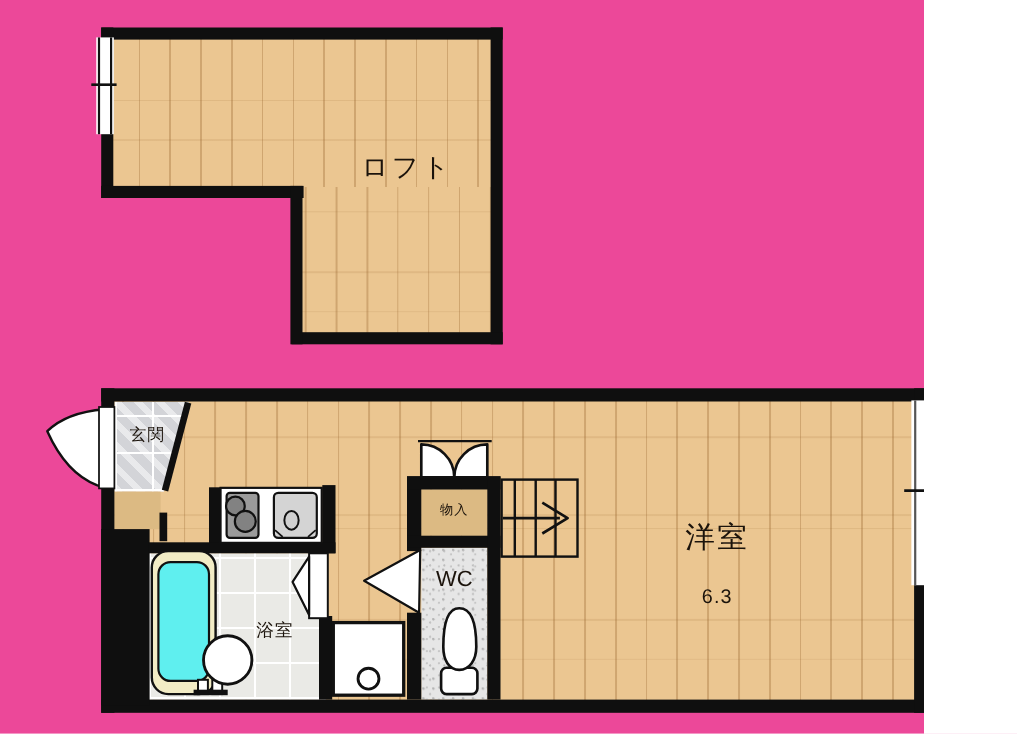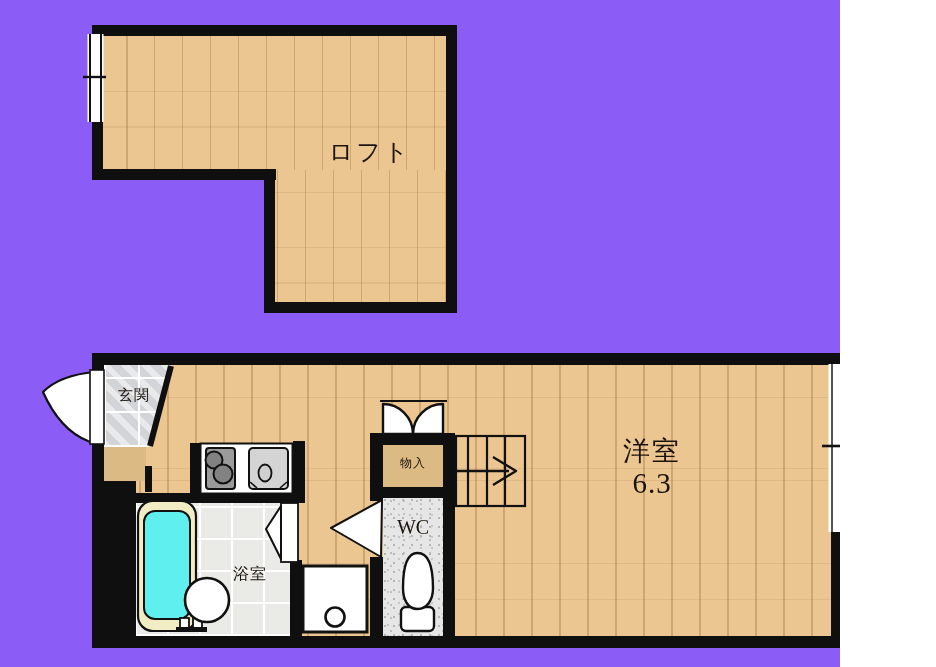"ロフト" .canvas { background: #8b5cf6 -> #ec4899; font-family: Liberation Serif, serif -> Liberation Sans, sans-serif }
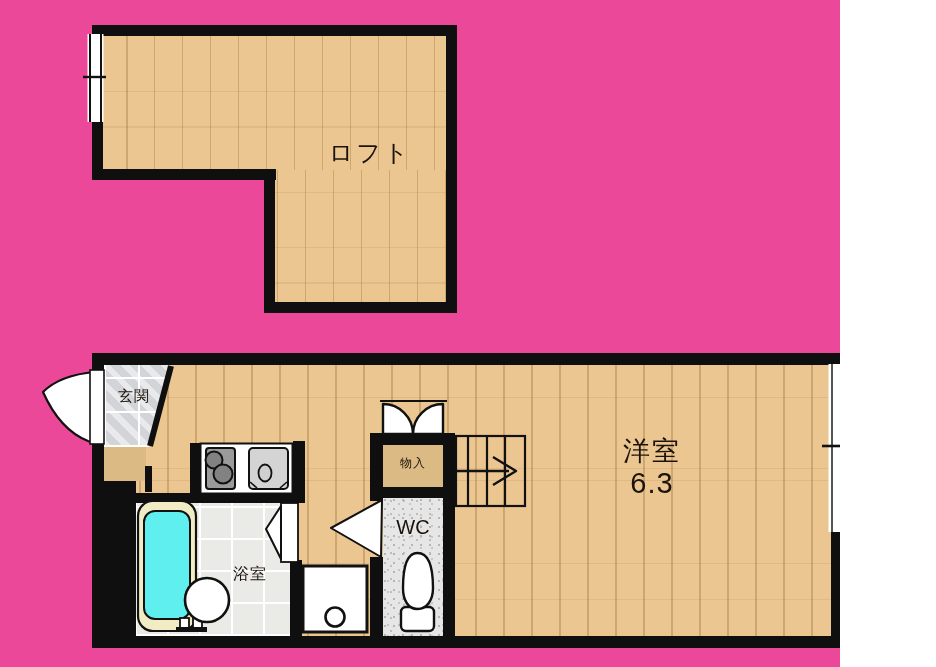"洋室" div.abs { top: 436px -> 473px }
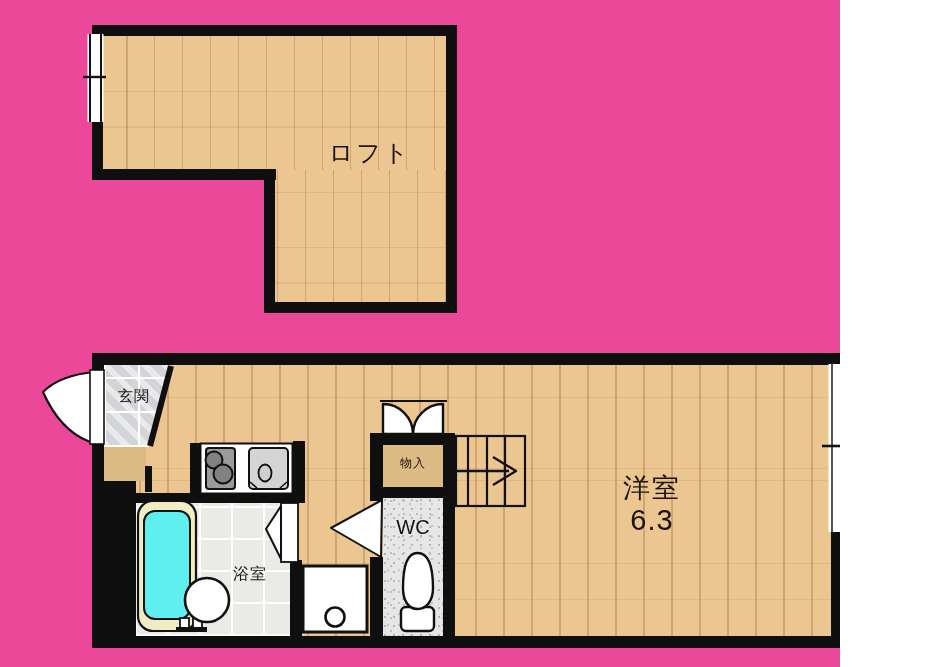"6.3" .lbl-room-size { font-size: 29px -> 18px; margin-top: none -> 28px }
